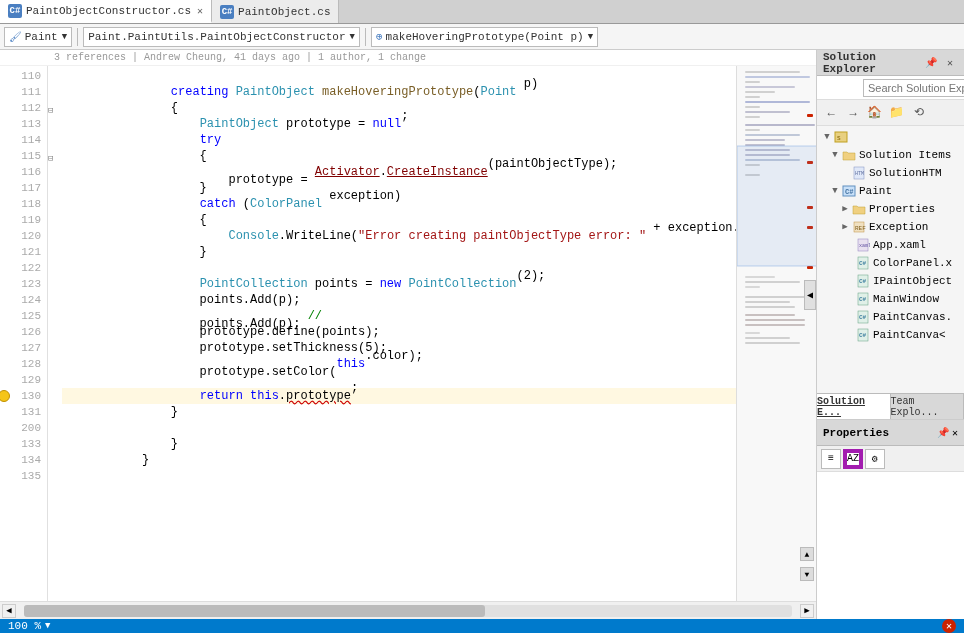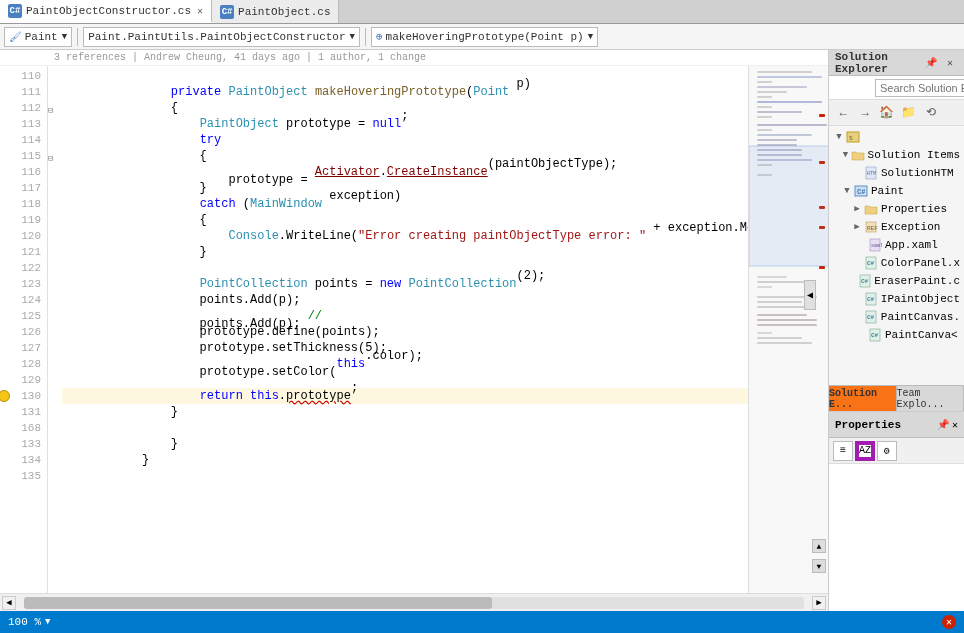"Solution Explorer" .right-panel { width: 136px -> 148px }
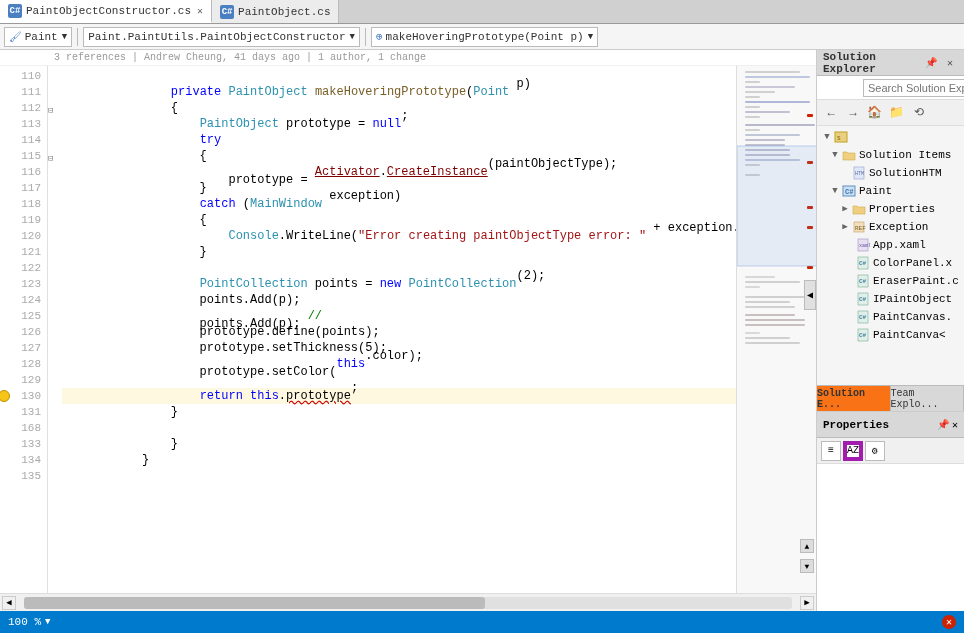"private" span.kw { text: private -> creating }
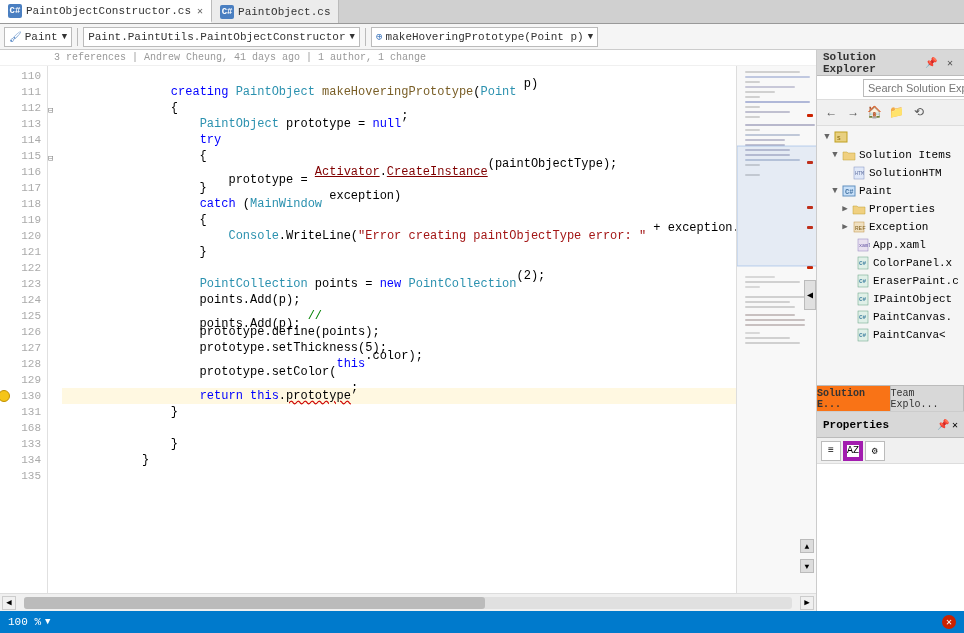"MainWindow" span.type { text: MainWindow -> ColorPanel }
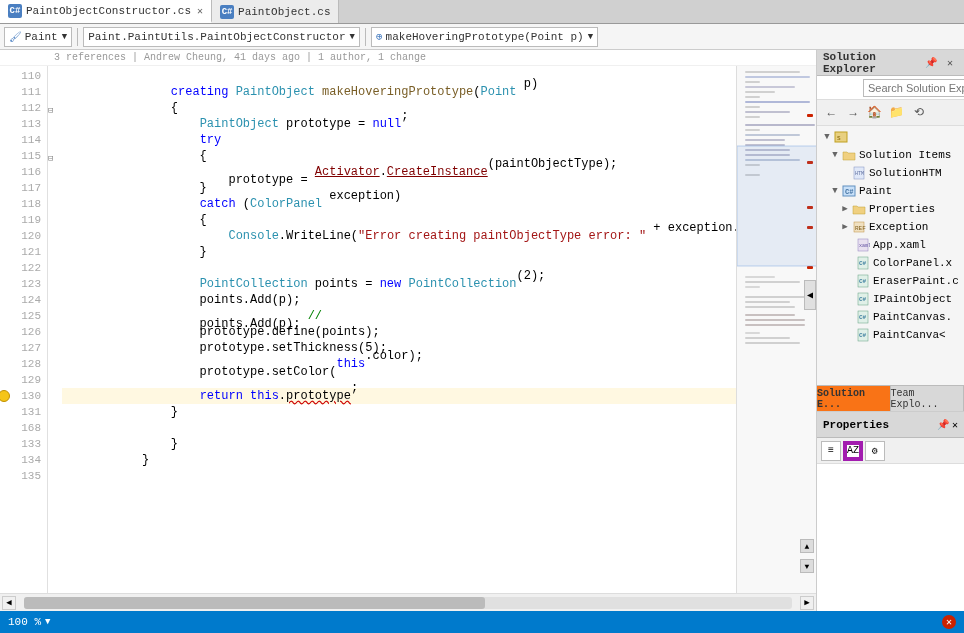"EraserPaint.c" div.tree-item { html: <div> <span></span> <span></span> <span> <svg> <rect></rect> <text>C#</text> </svg> </span> <span>EraserPaint.c</span> </div> -> none }
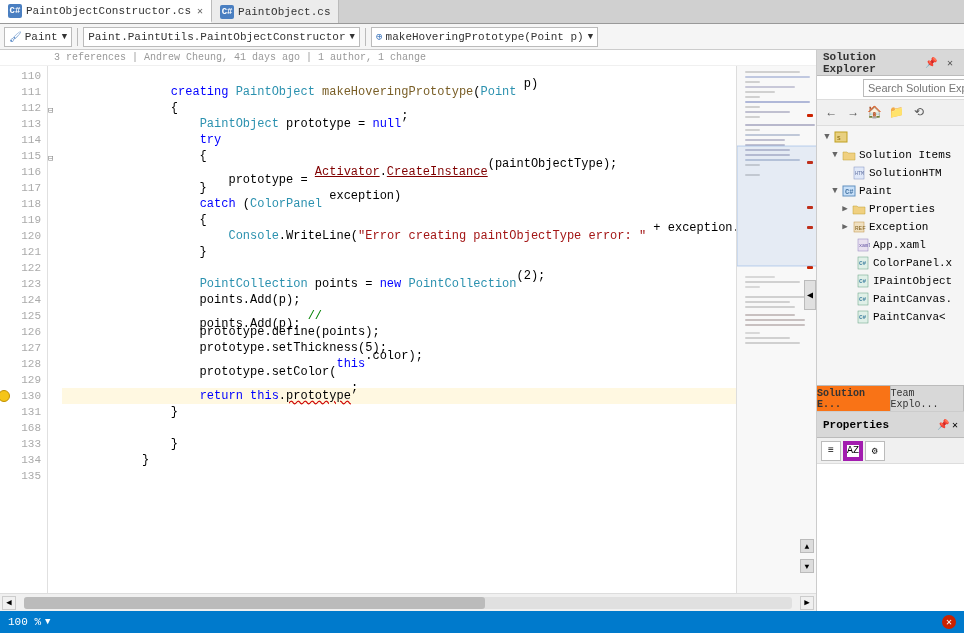"MainWindow" div.tree-item { html: none -> <div> <span></span> <span></span> <span> <svg> <rect></rect> <text>C#</text> </svg> </span> <span>MainWindow</span> </div> }
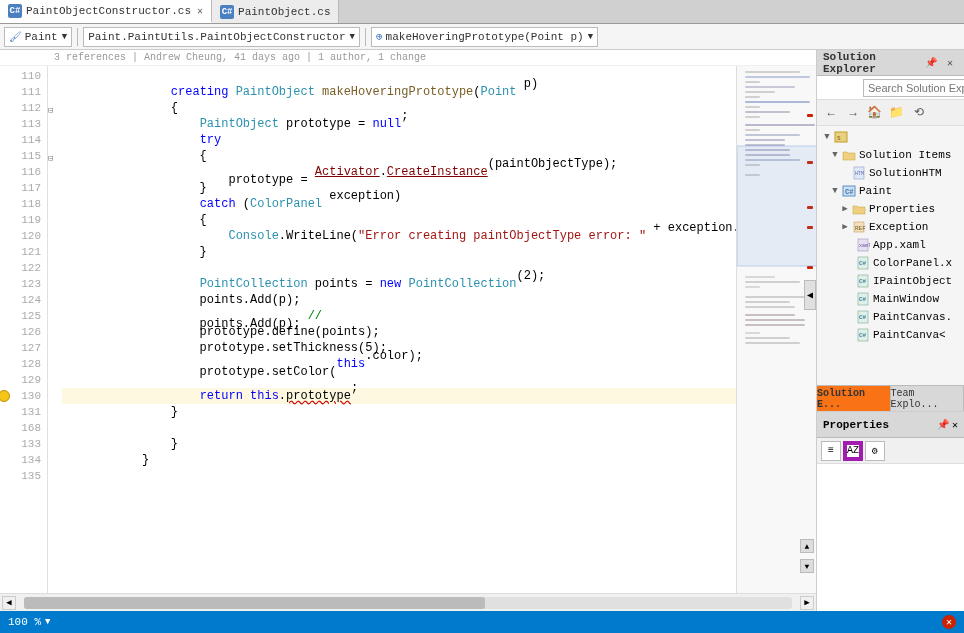"Solution E..." .panel-tab.active { background: #f97316 -> #ffffff; text-decoration: none -> underline }
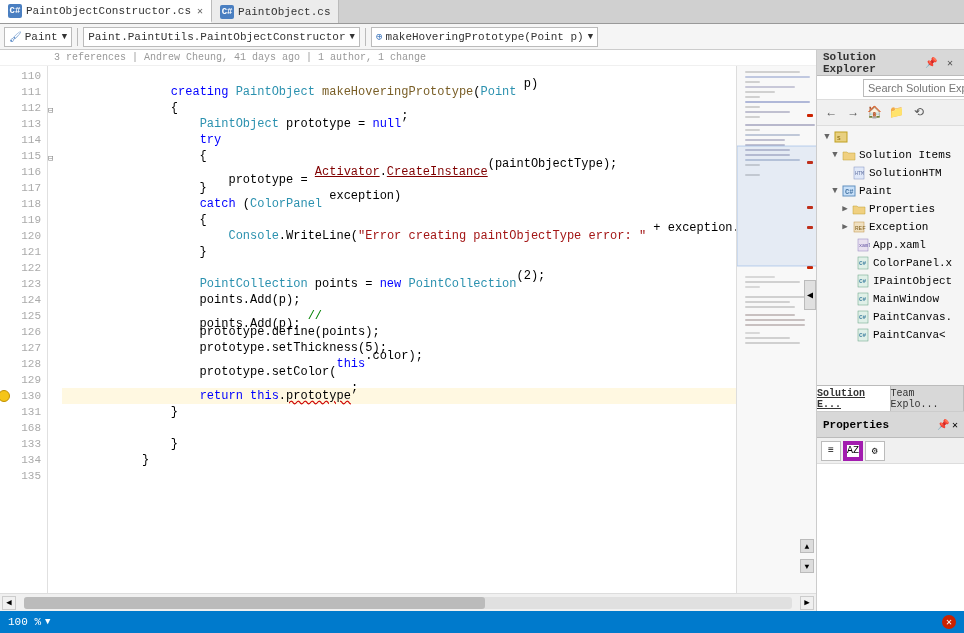"168" div.line-number { text: 168 -> 200 }
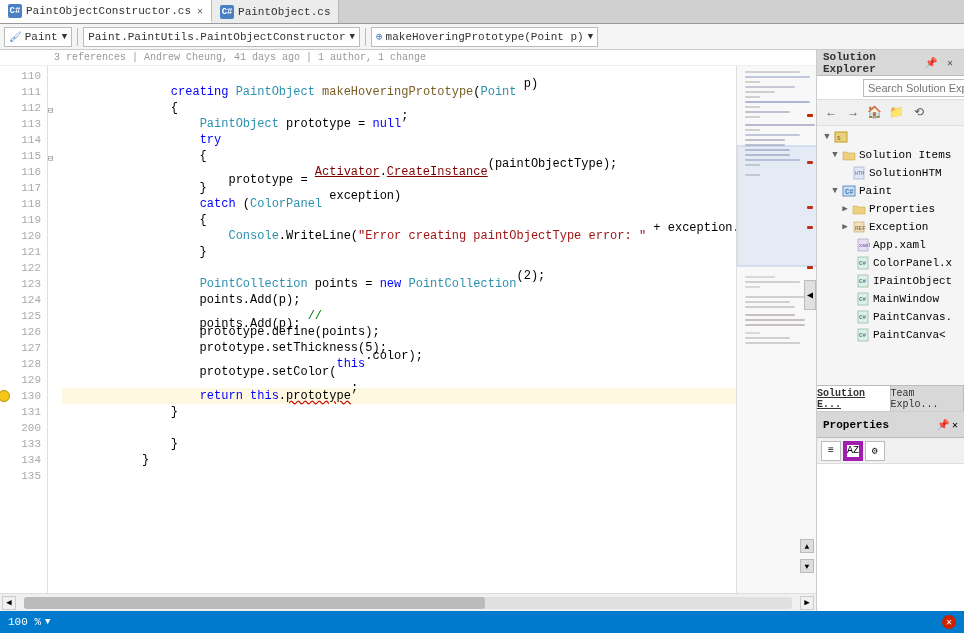"100 %" .status-bar { height: 22px -> 14px }
